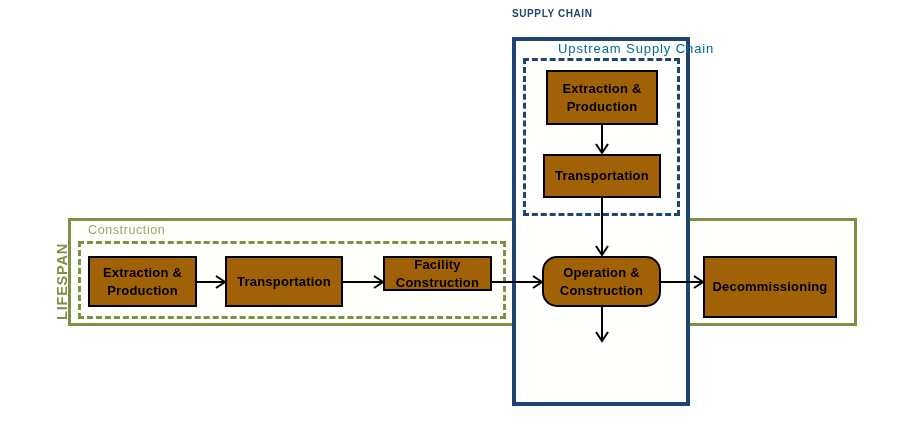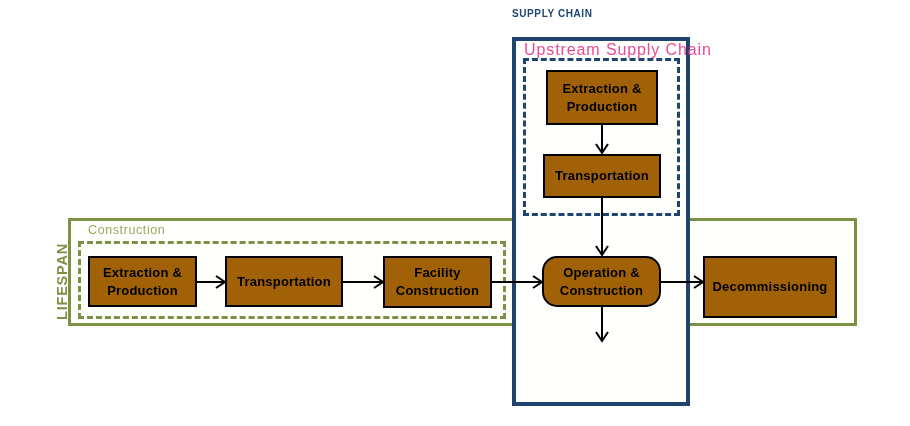"Upstream Supply Chain" .upstream-label { color: #ec4899 -> #0369a1; font-size: 16px -> 13px; margin-left: none -> 34px }
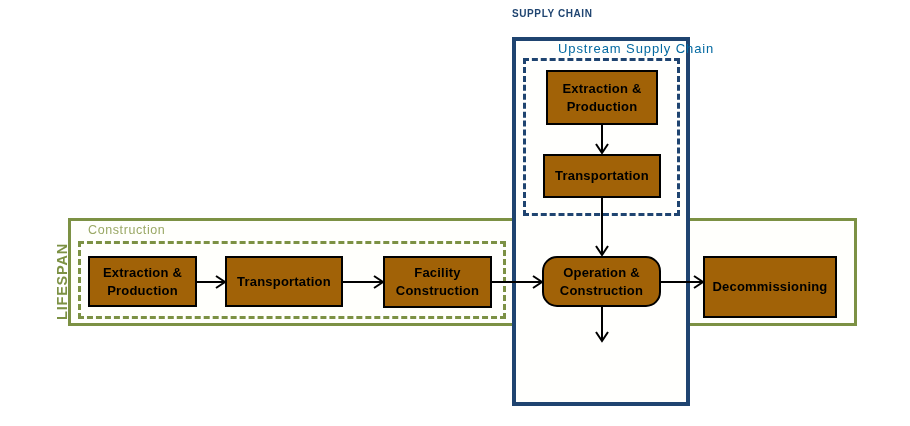"Facility" div.pbox { height: 52px -> 35px }
